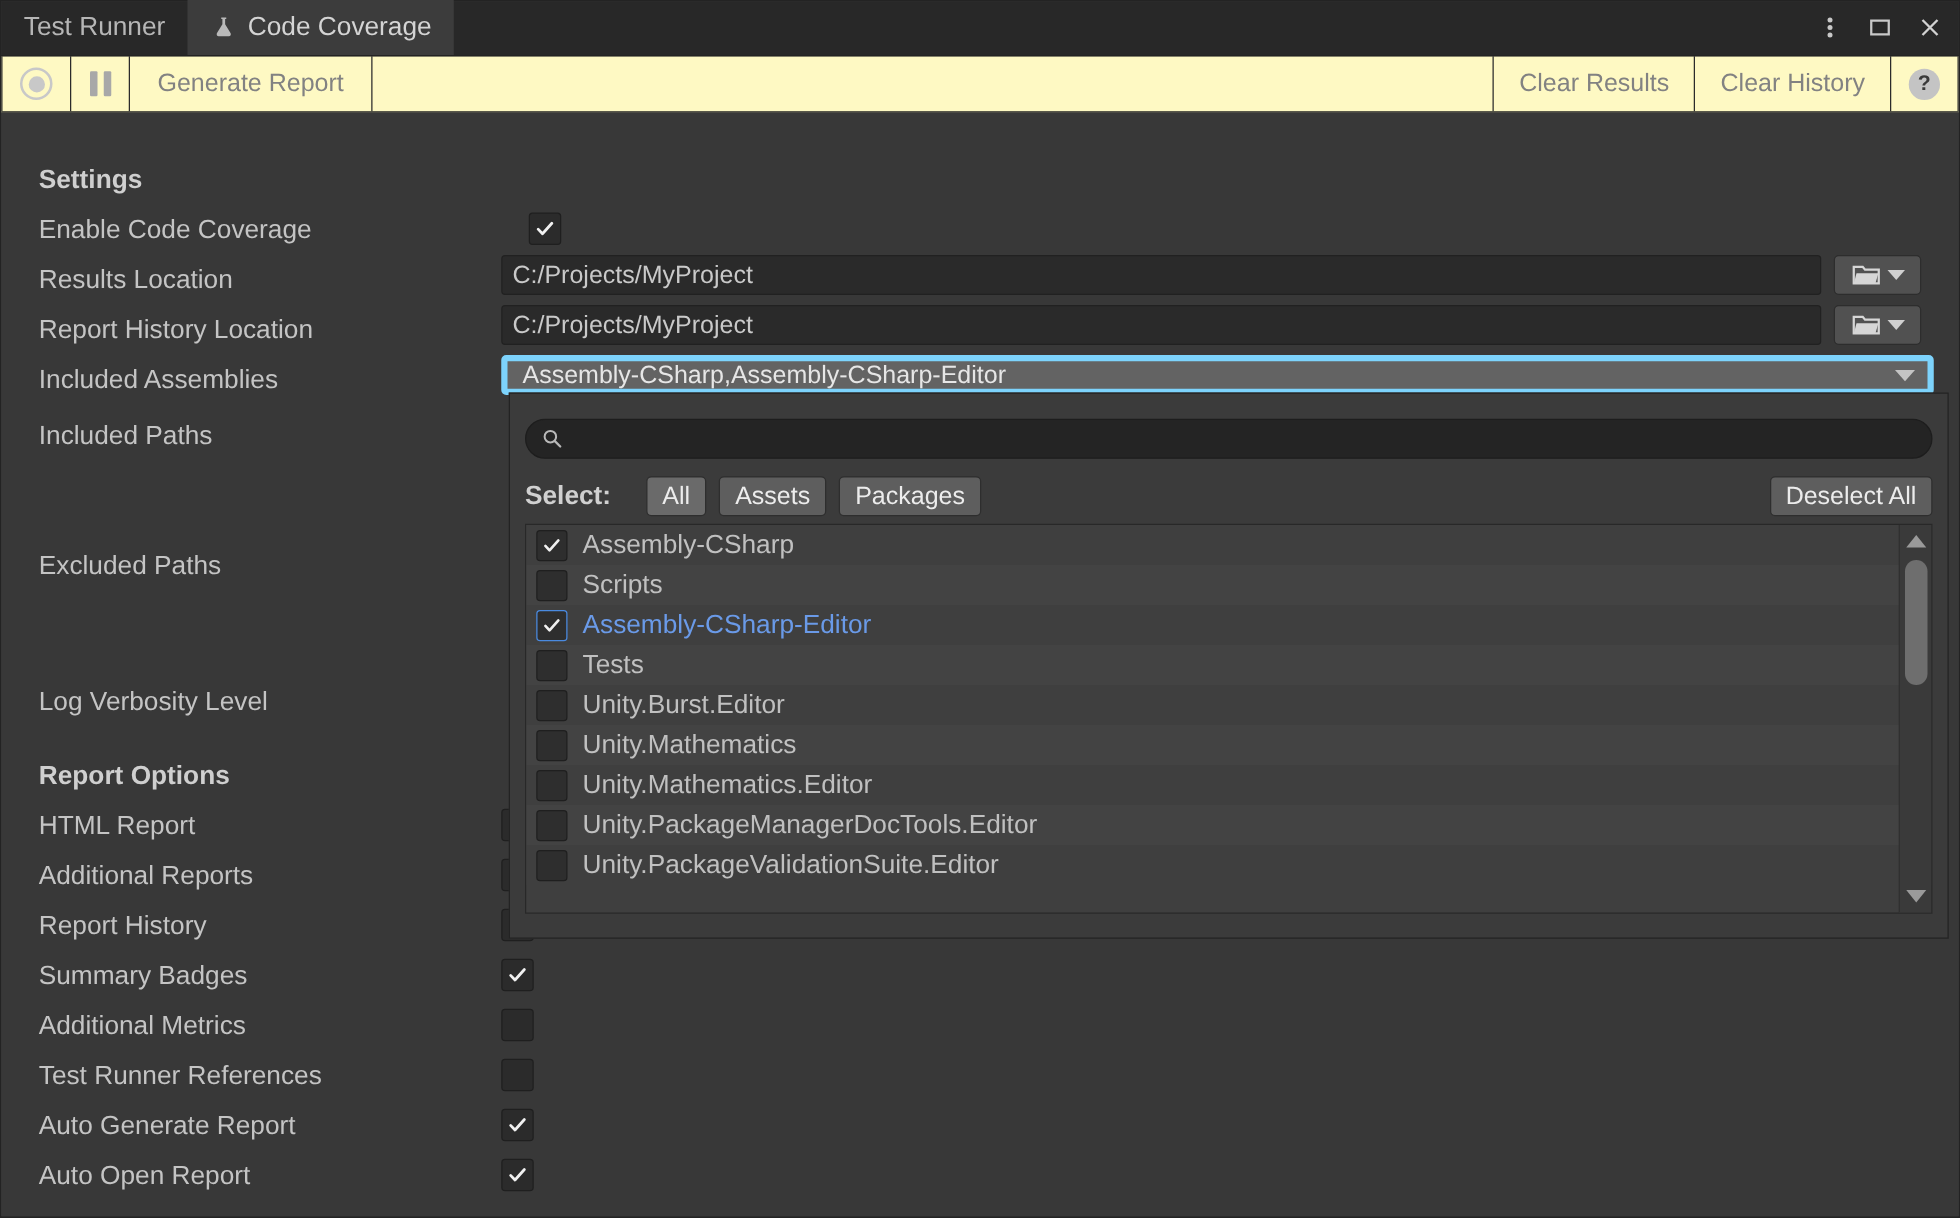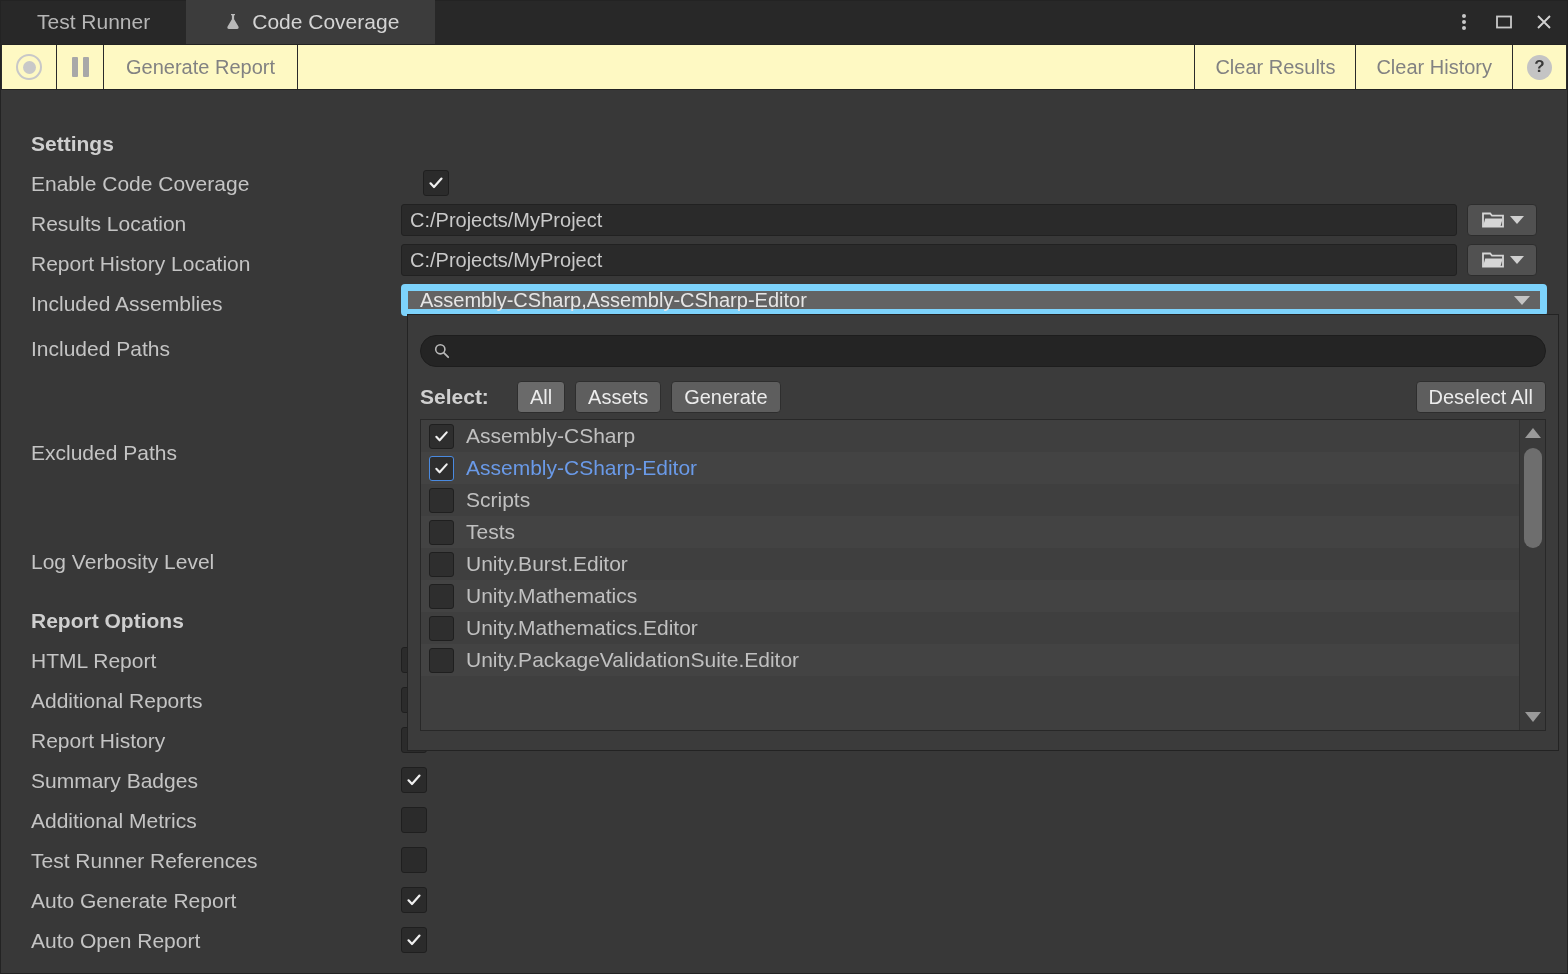"Test Runner" .tab { padding: 0 36px -> 0 18px }
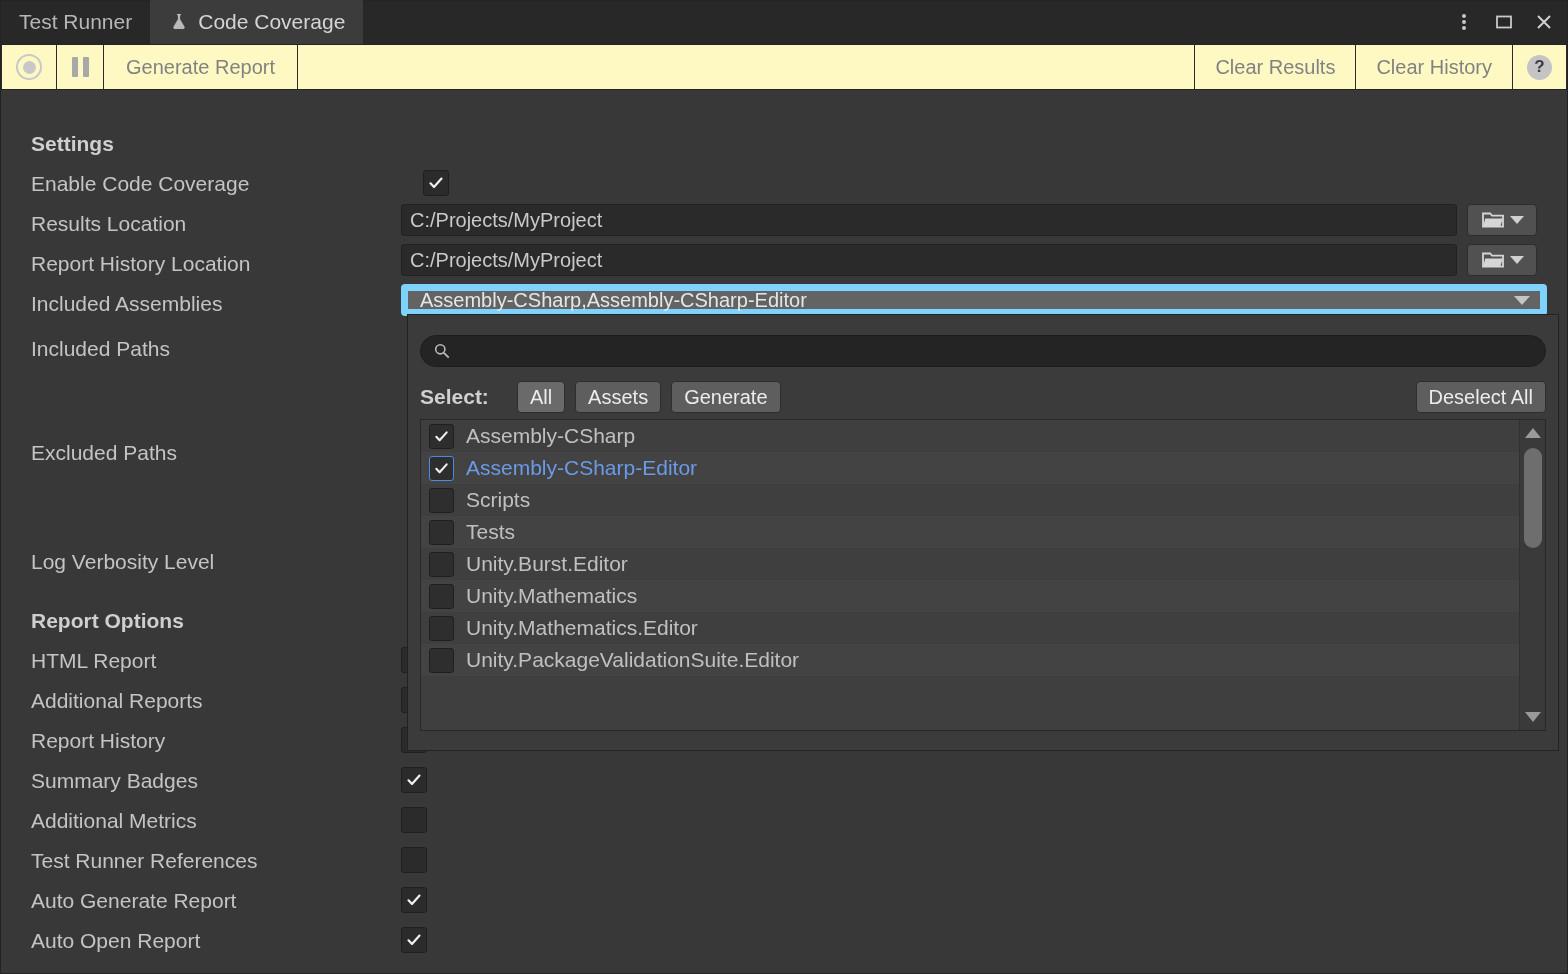"Assembly-CSharp,Assembly-CSharp-Editor" .mask-field { border: 7px solid #7dd3fc -> 5px solid #7dd3fc }
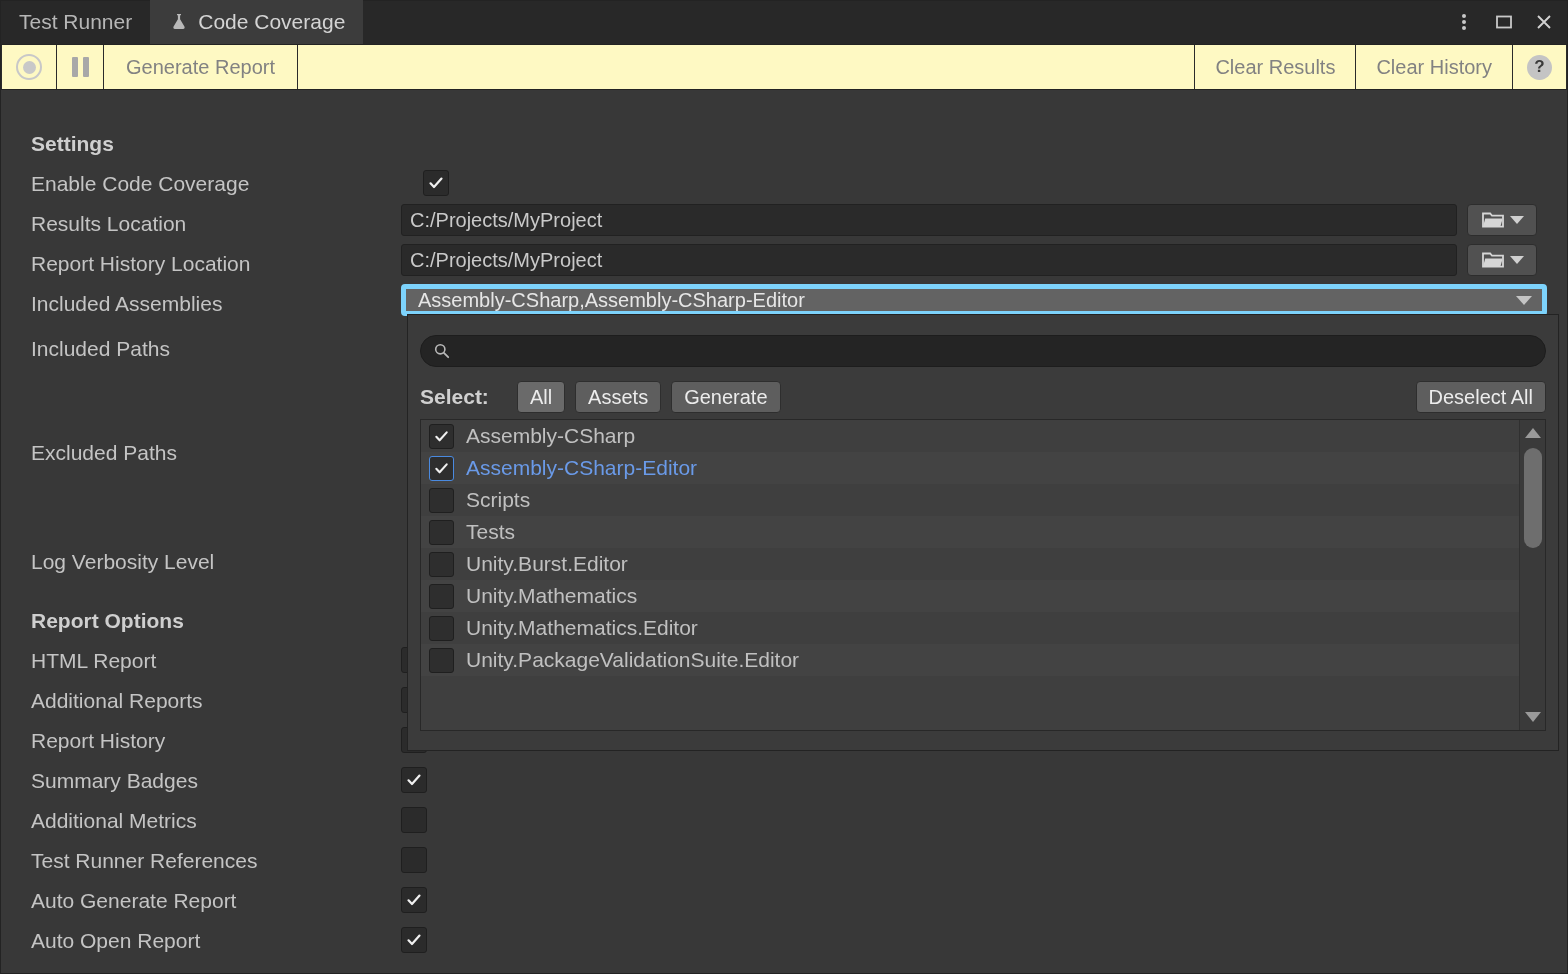"Generate" div.pill { text: Generate -> Packages }
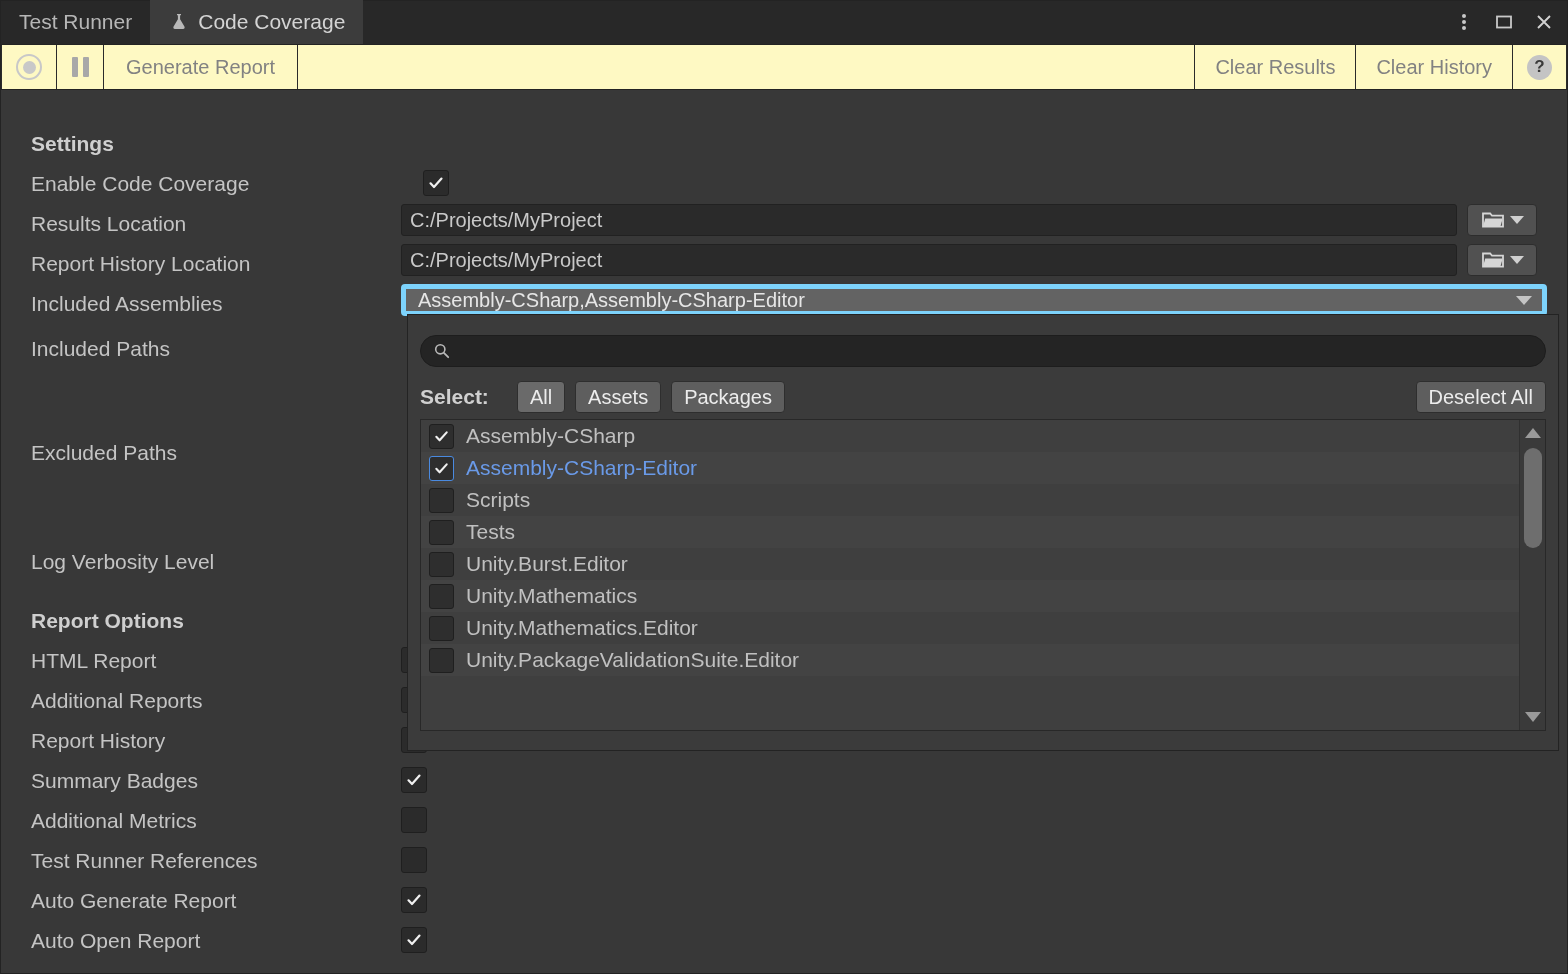"Assembly-CSharp-Editor" div.li { order: before "Scripts" -> after "Scripts" }
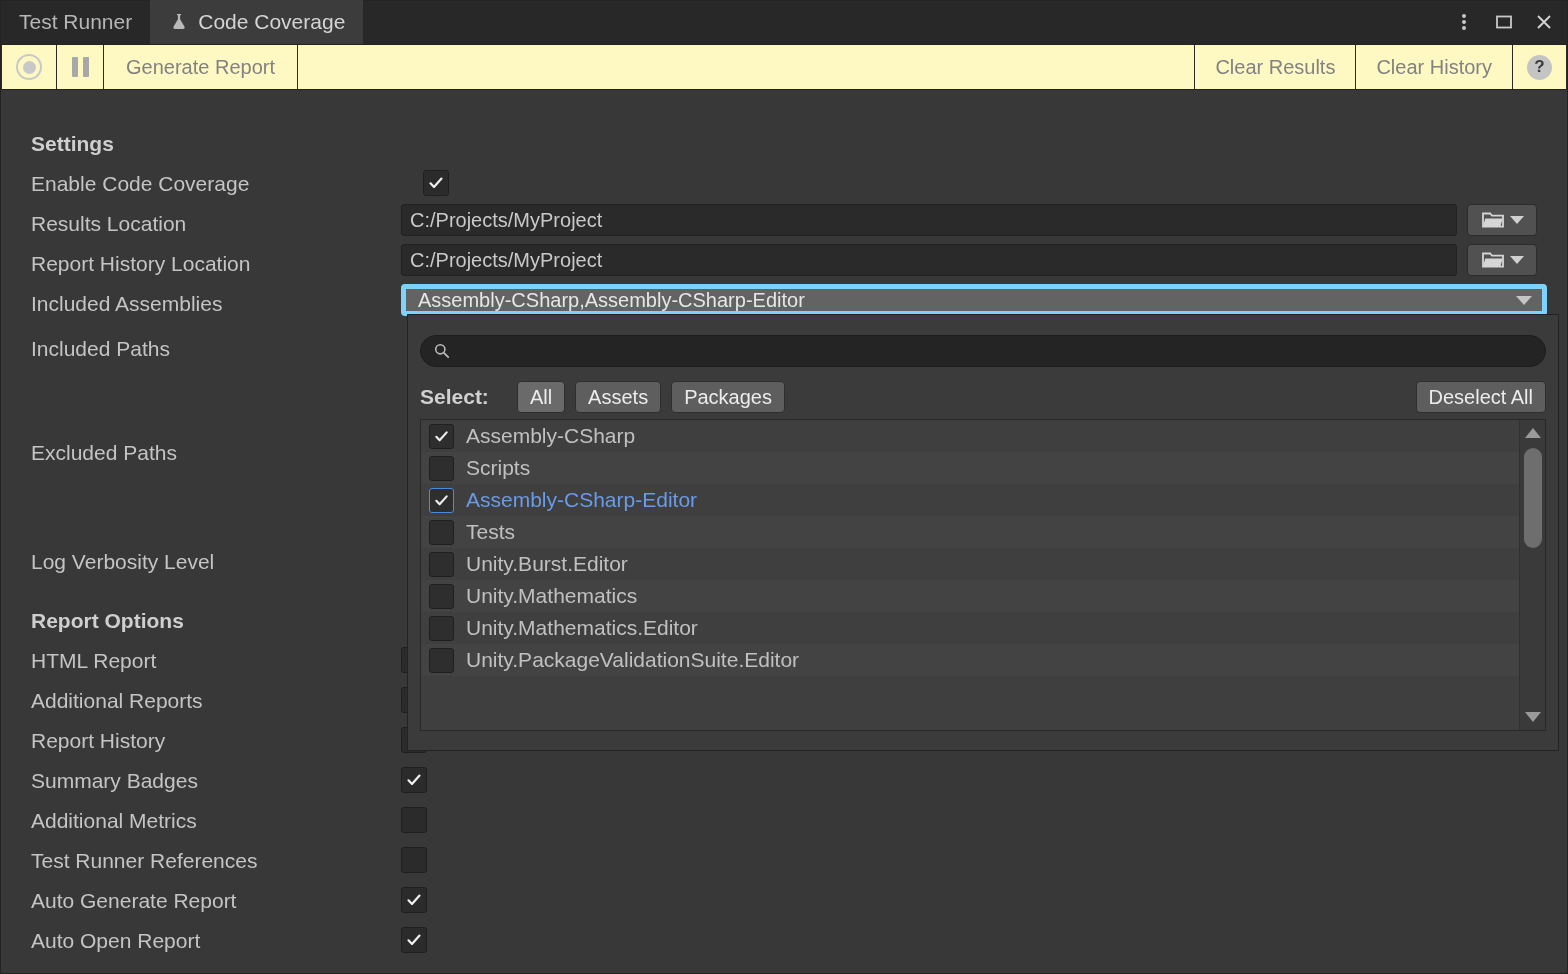"Unity.PackageManagerDocTools.Editor" div.li { html: none -> <div> <span></span> <span>Unity.PackageManagerDocTools.Editor</span> </div> }
